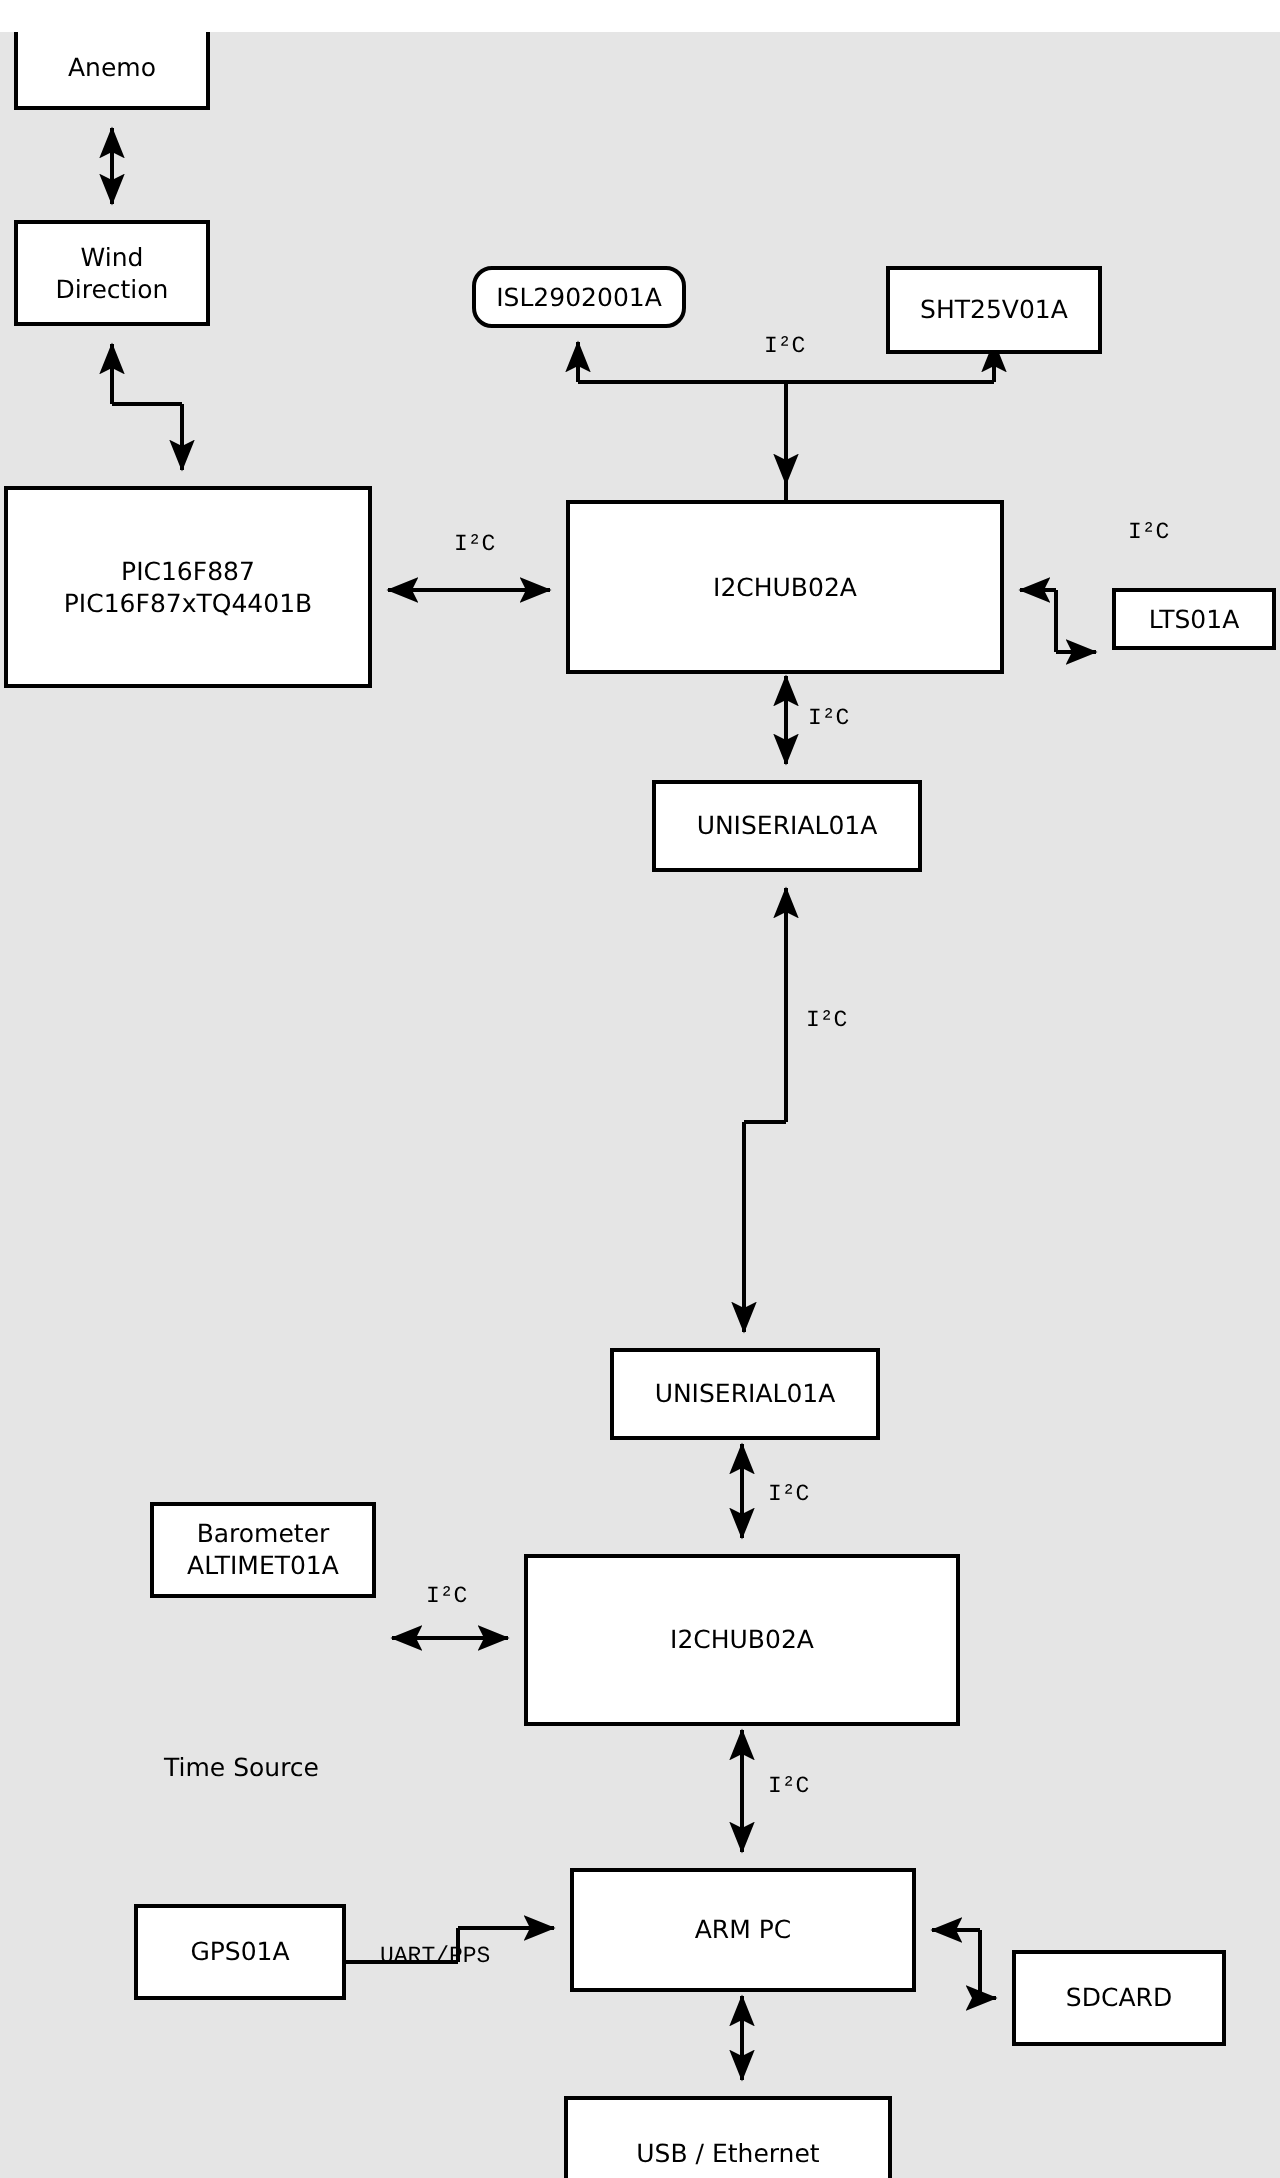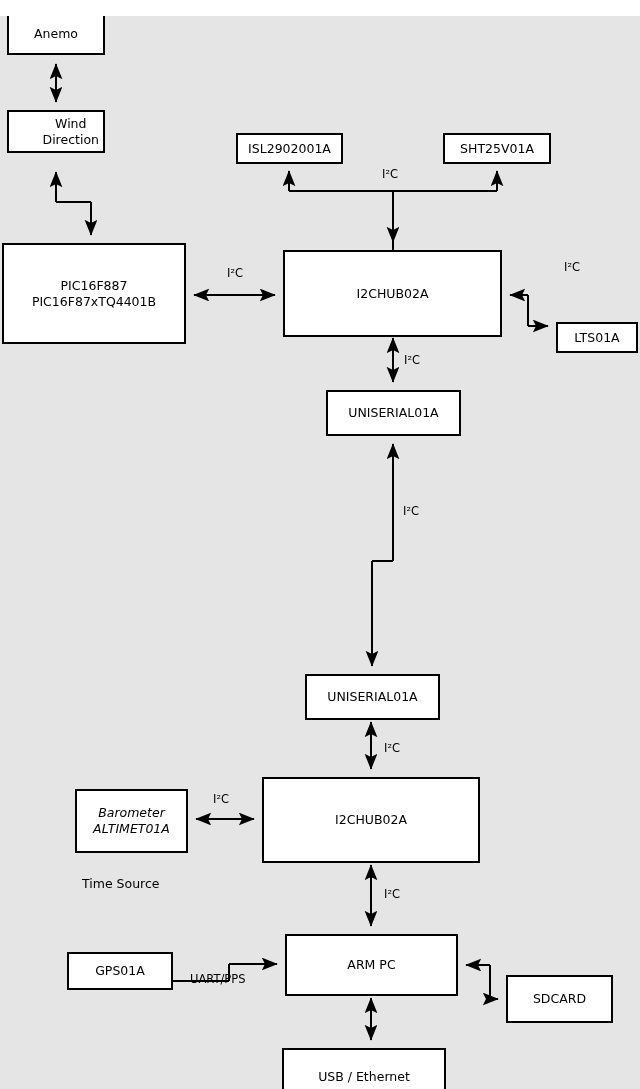"Wind" div.node { height: 43px -> 53px; justify-content: flex-end -> none }
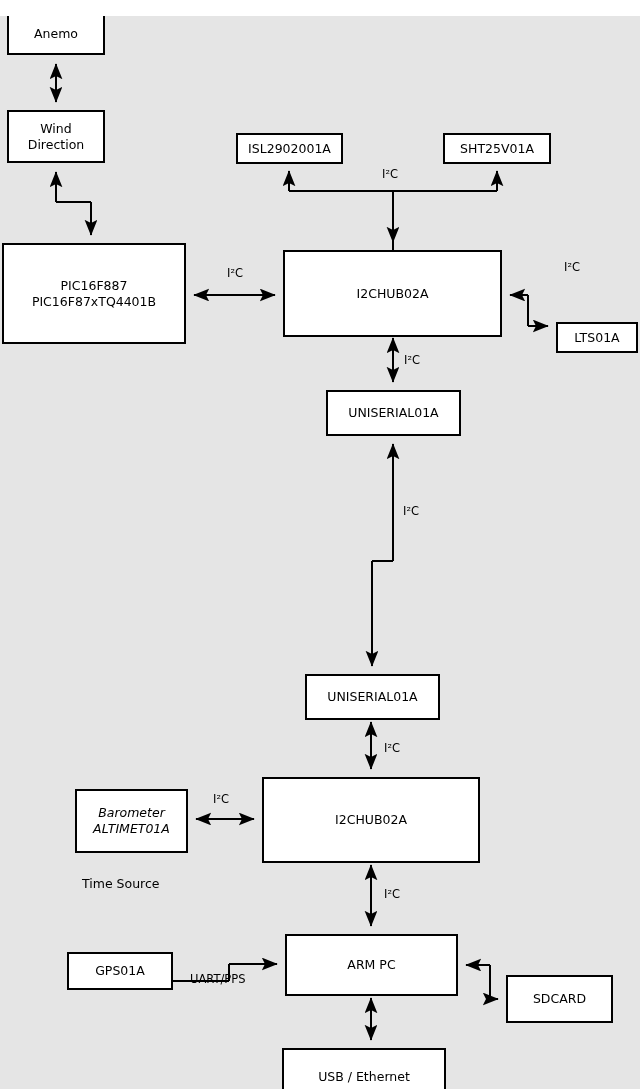"ISL2902001A" div.node { border-radius: none -> 10px }
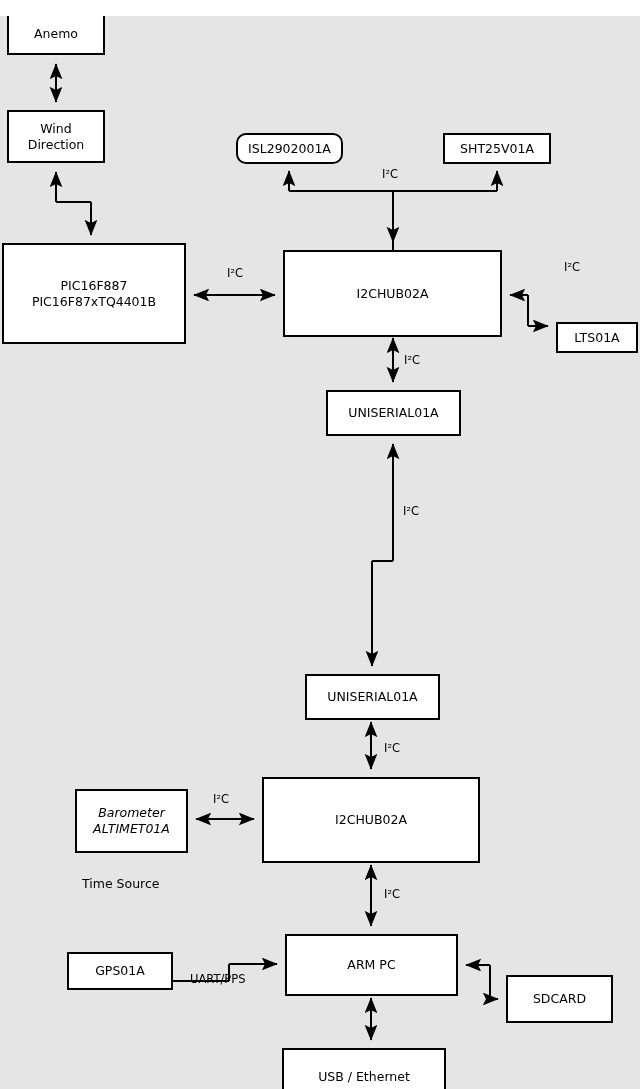"SHT25V01A" div.node { height: 31px -> 44px }
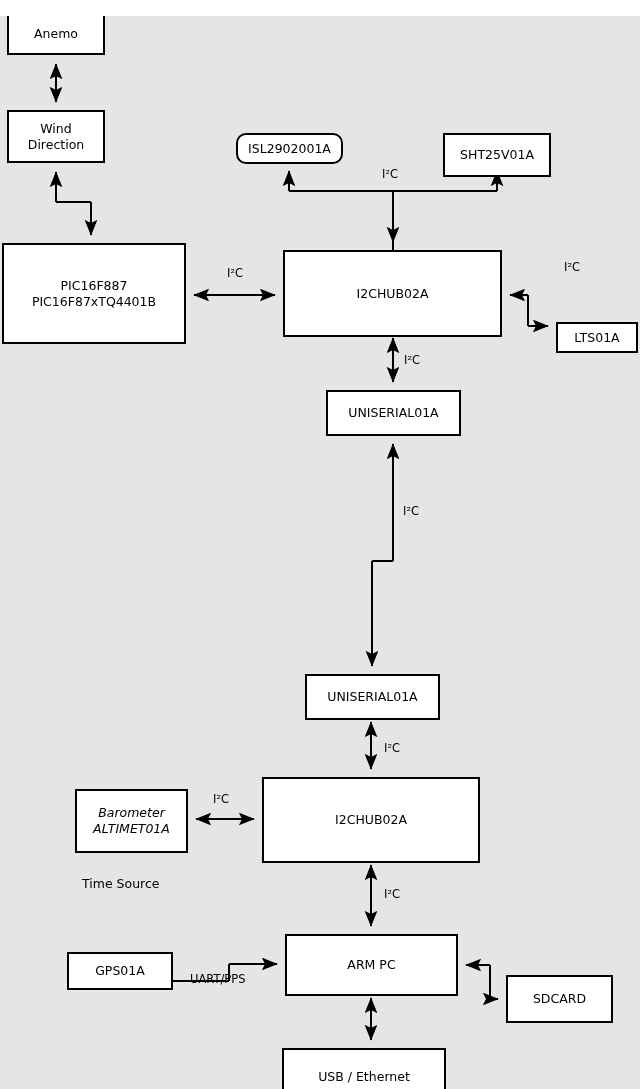"I²C" .edge-label { font-family: none -> Liberation Mono, monospace }
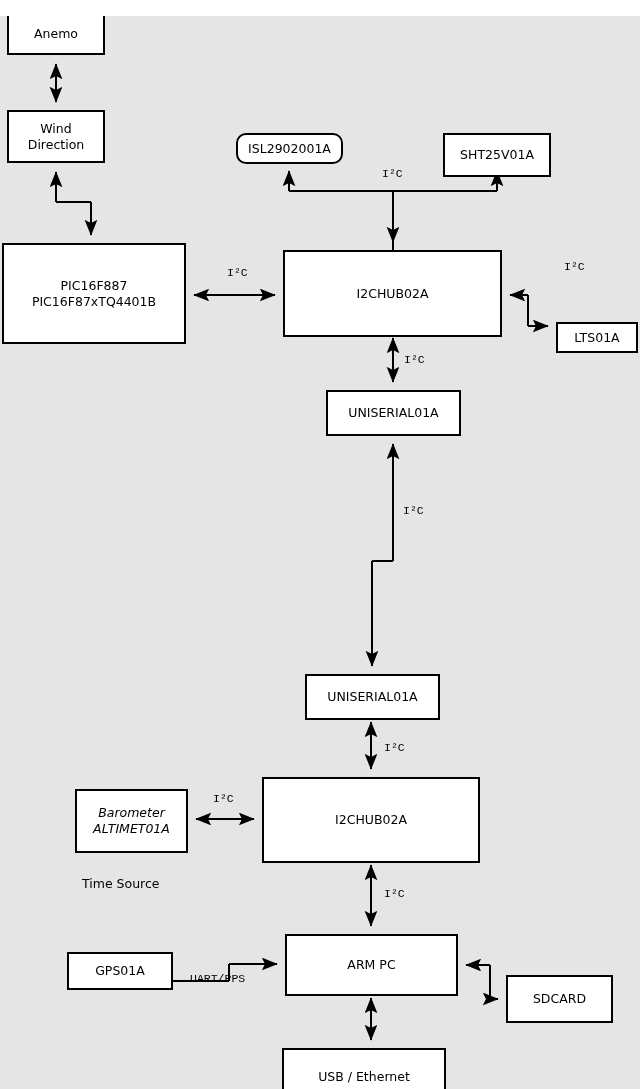"LTS01A" div.node { top: 306px -> 278px }
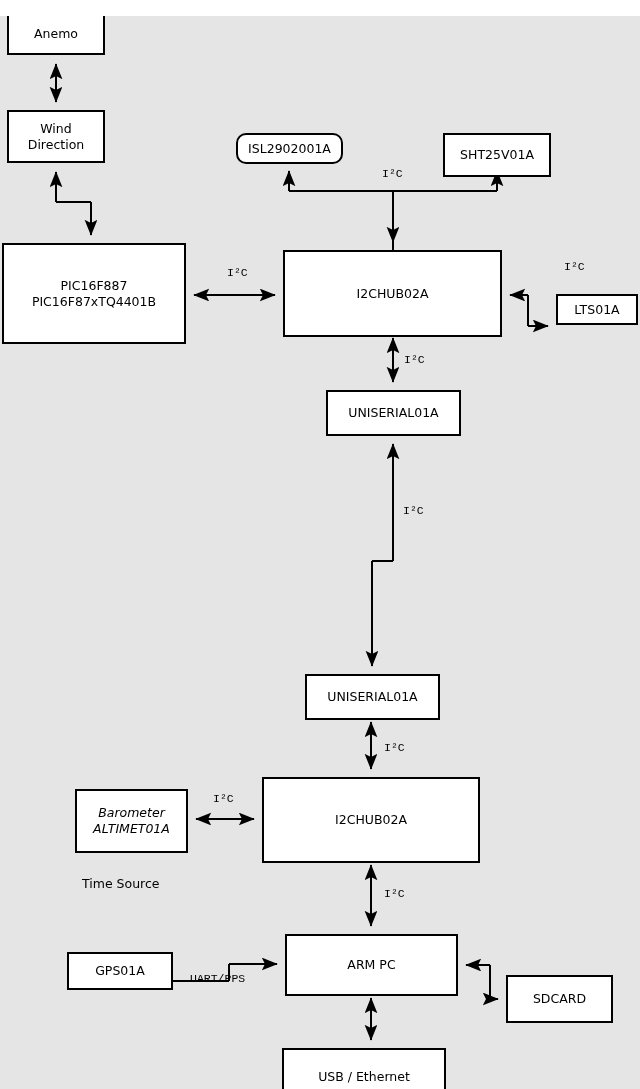"Barometer" div.node { font-style: italic -> none; height: 64px -> 48px; top: 773px -> 735px }
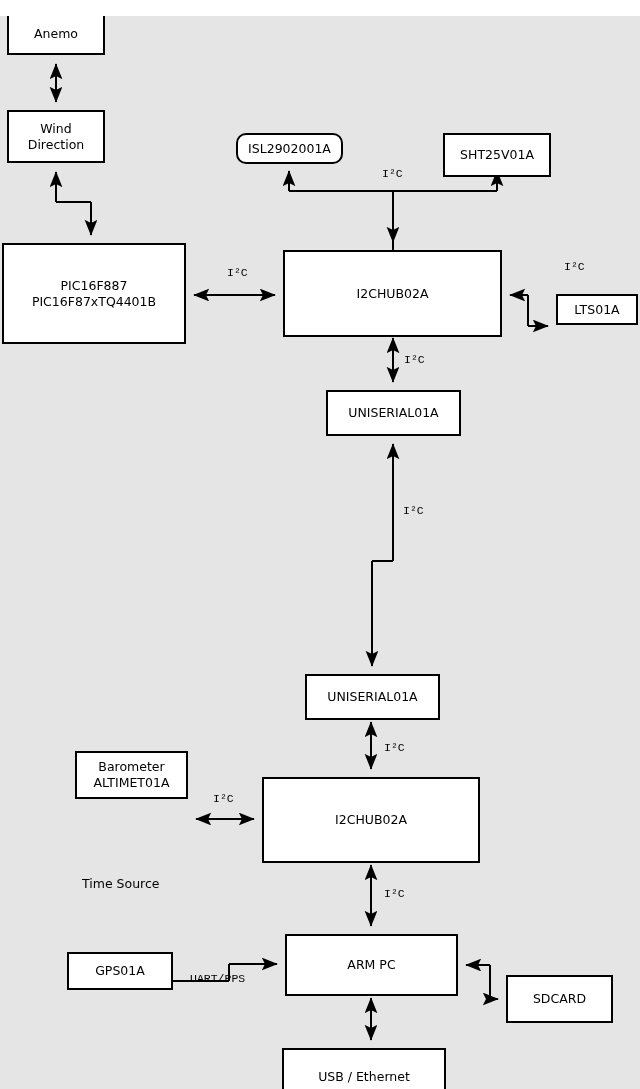"GPS01A" div.node { height: 38px -> 48px }
